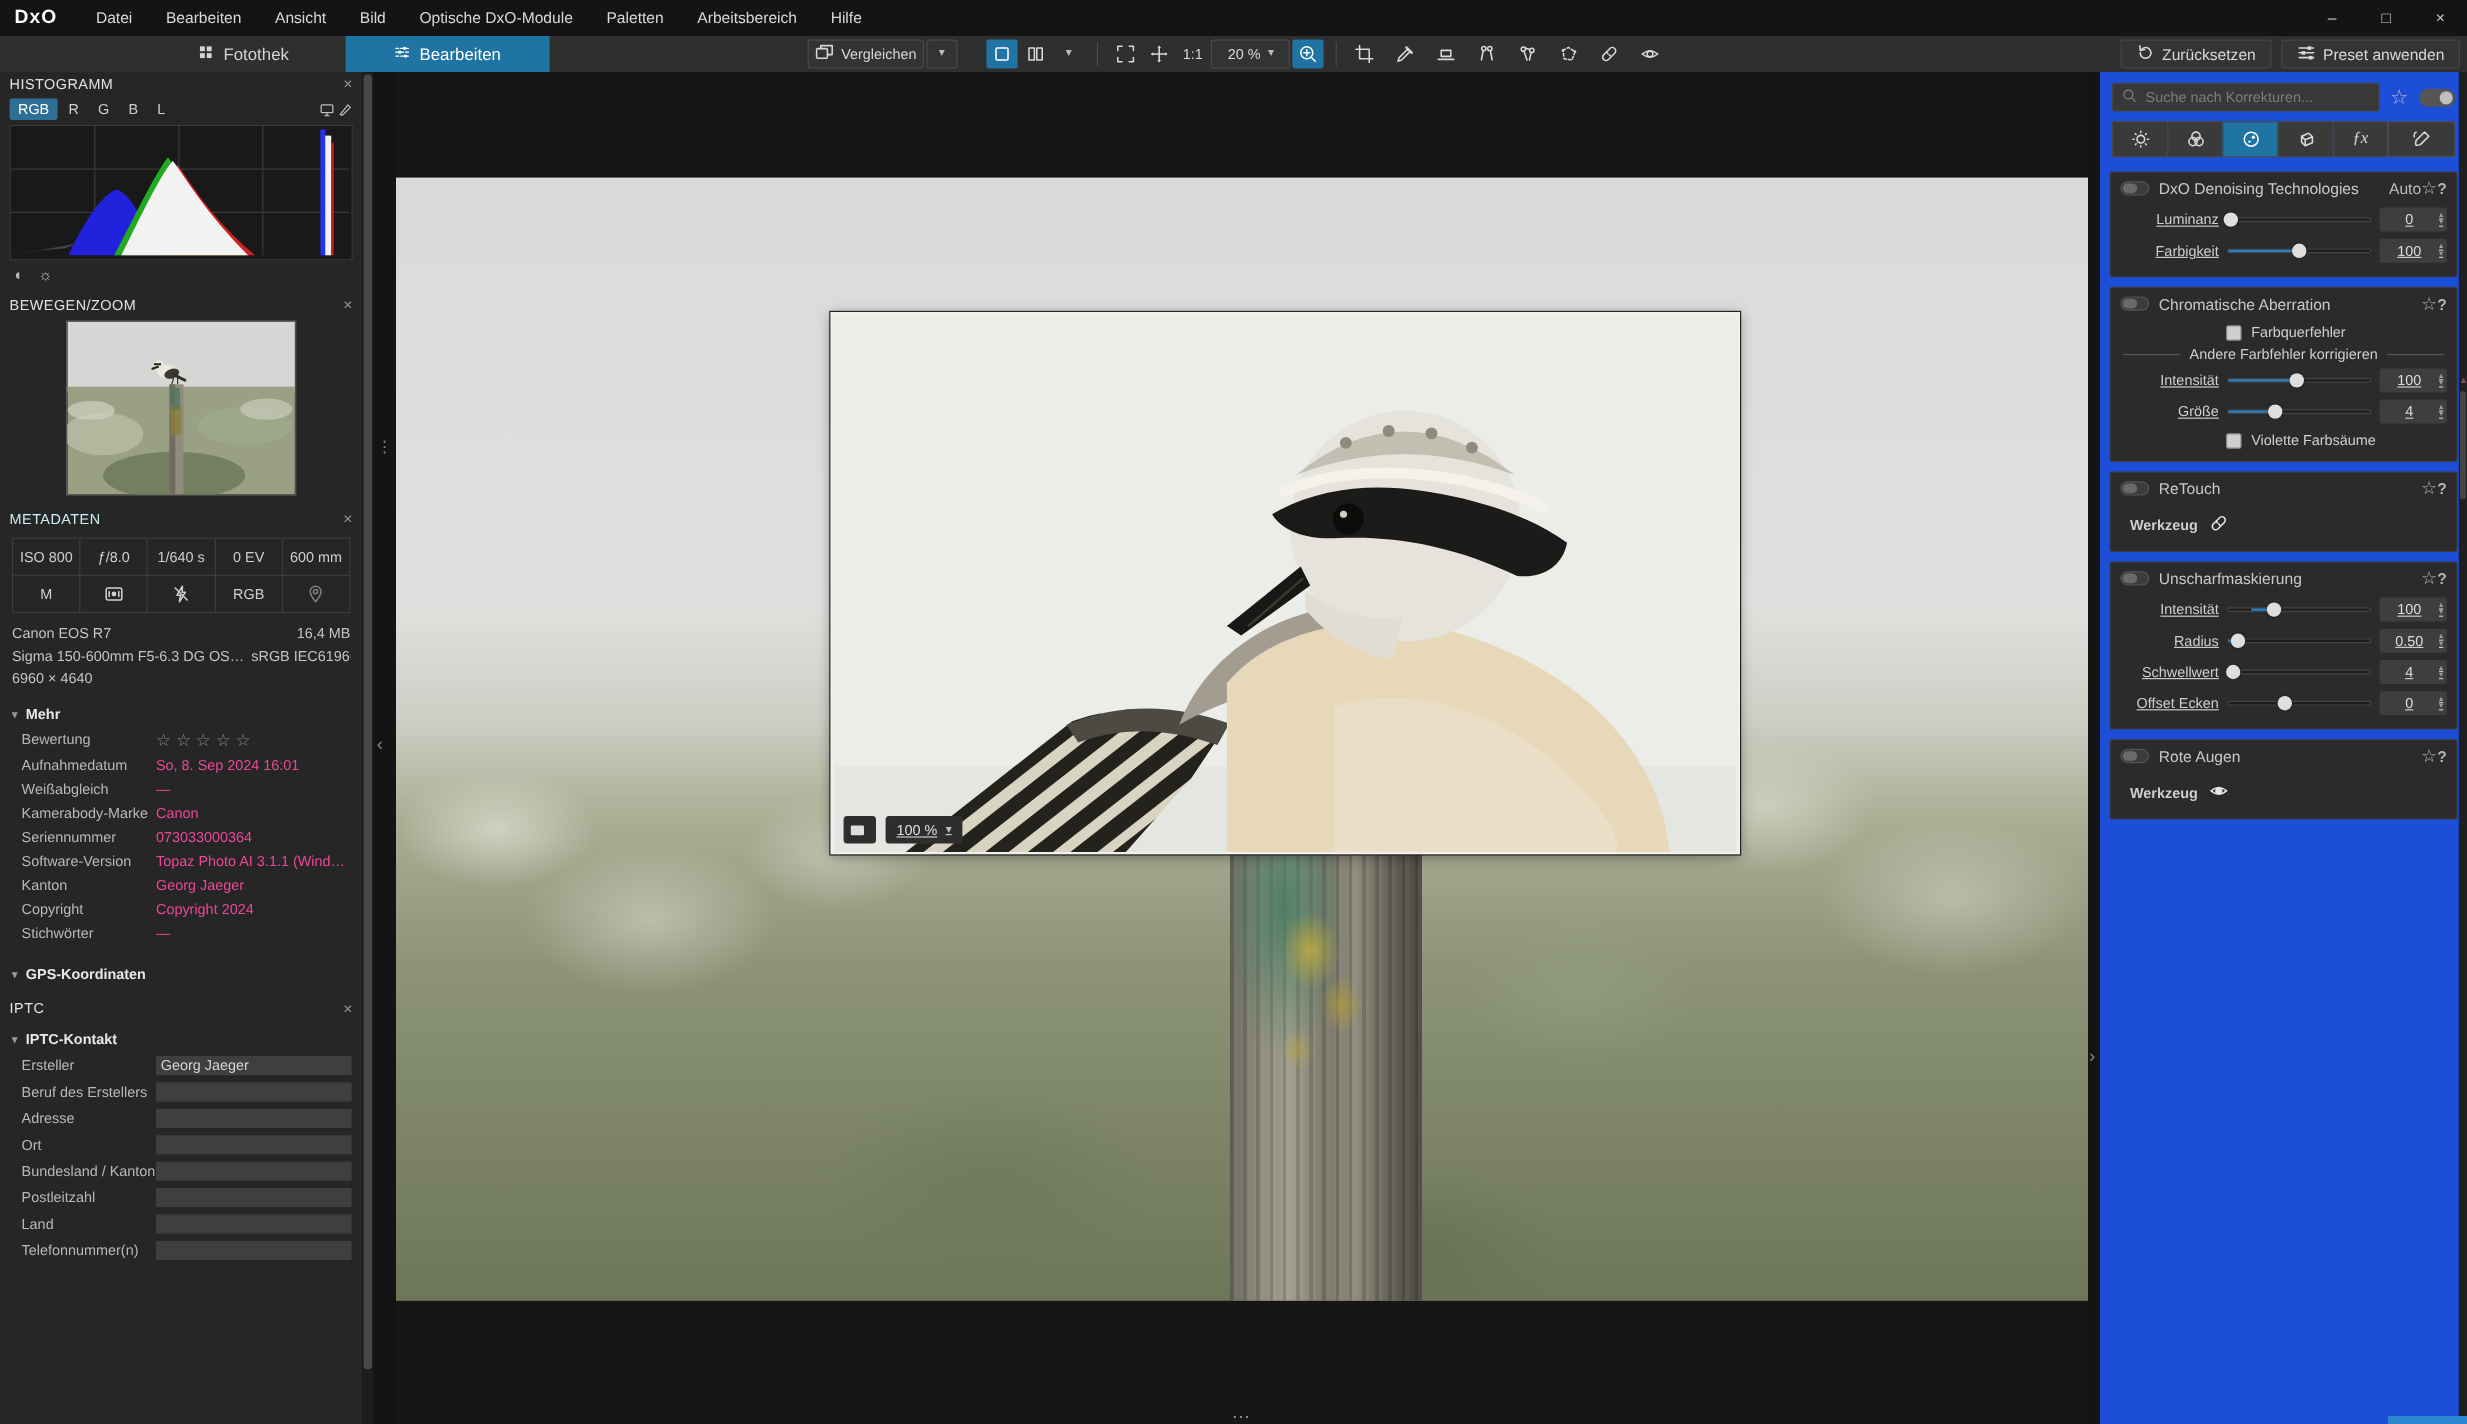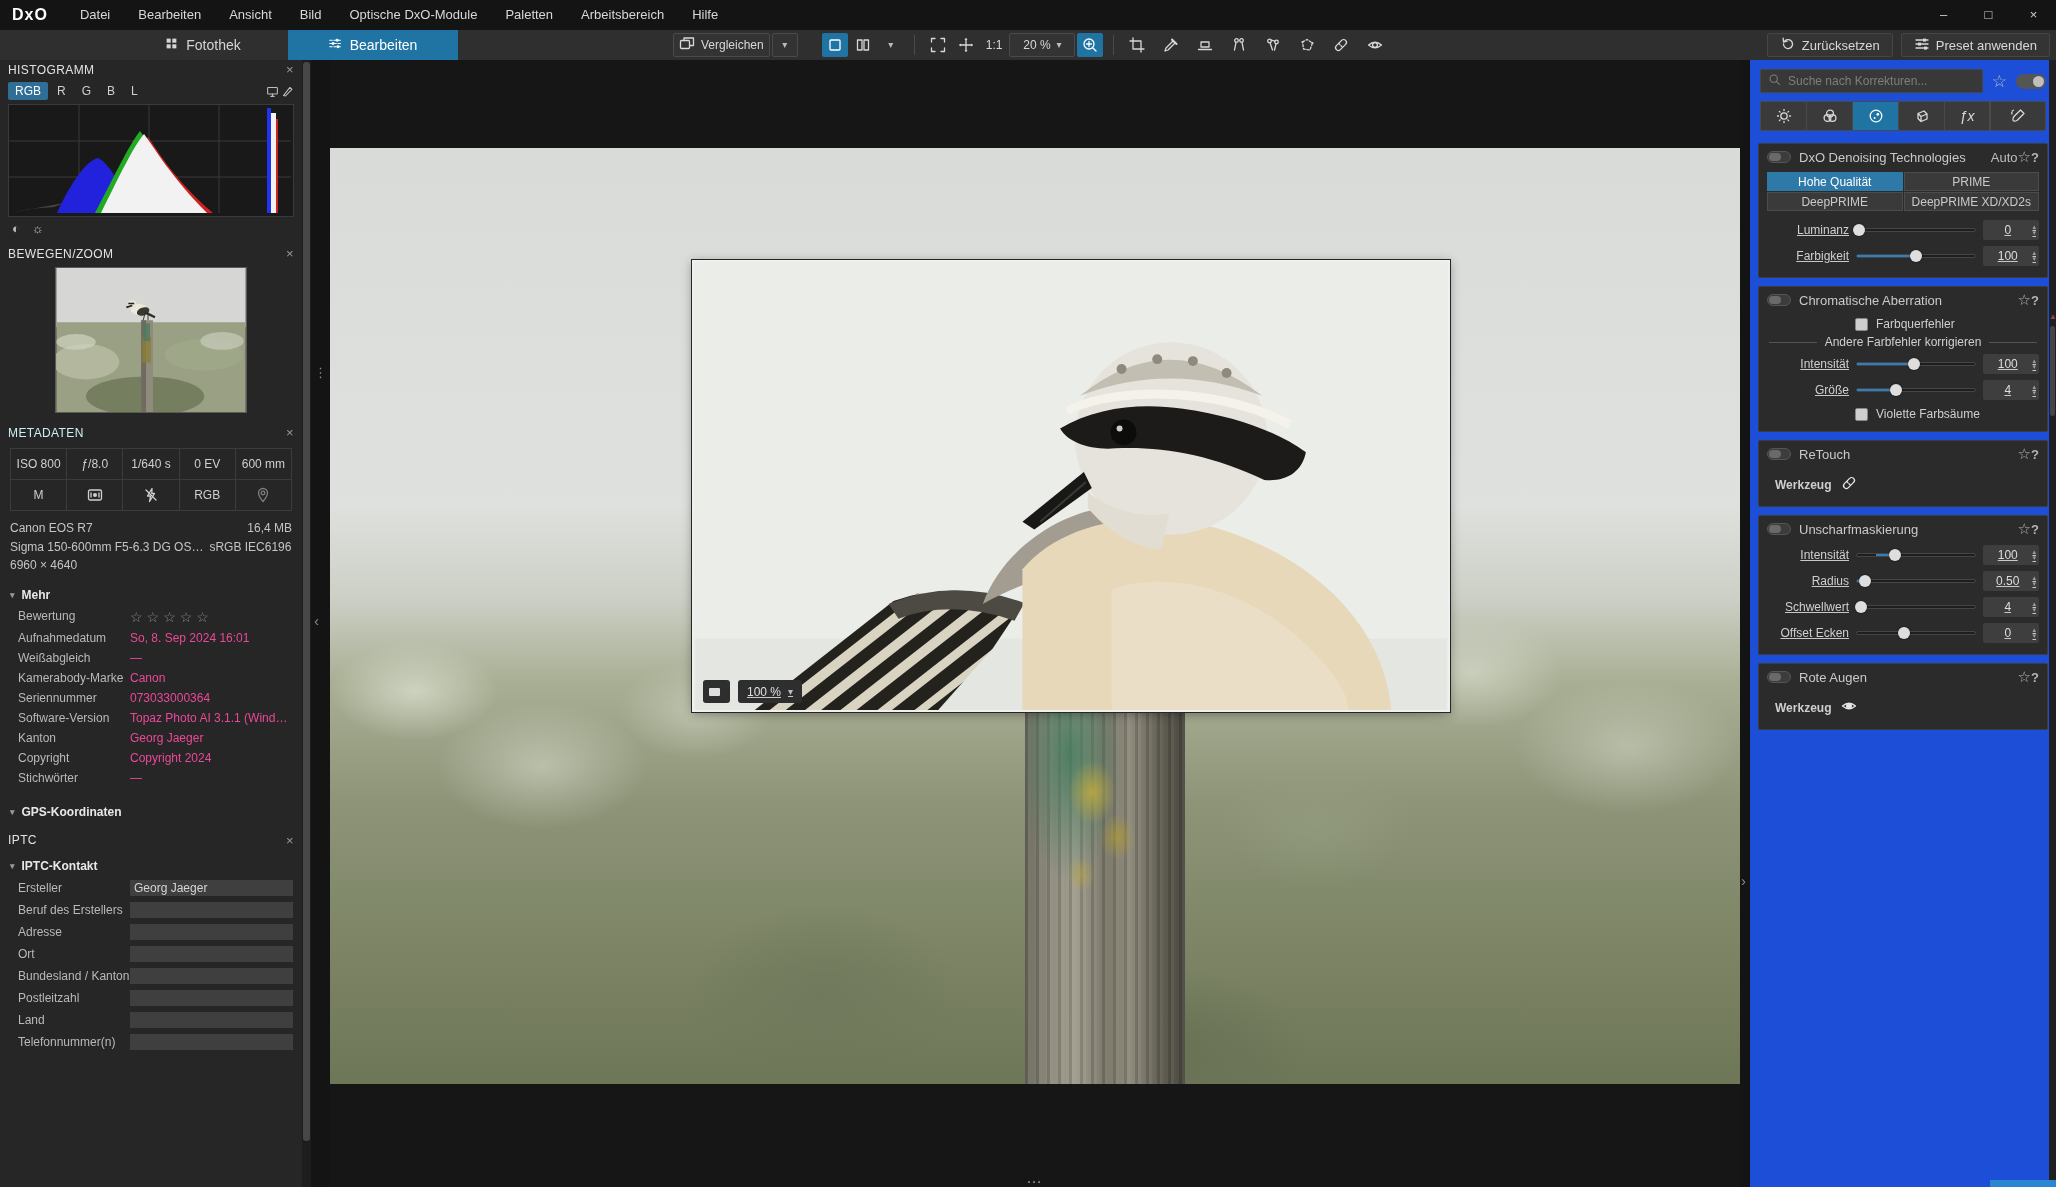"ƒx" .cat-btn:nth-child(5) { font-family: none -> Liberation Serif, serif }
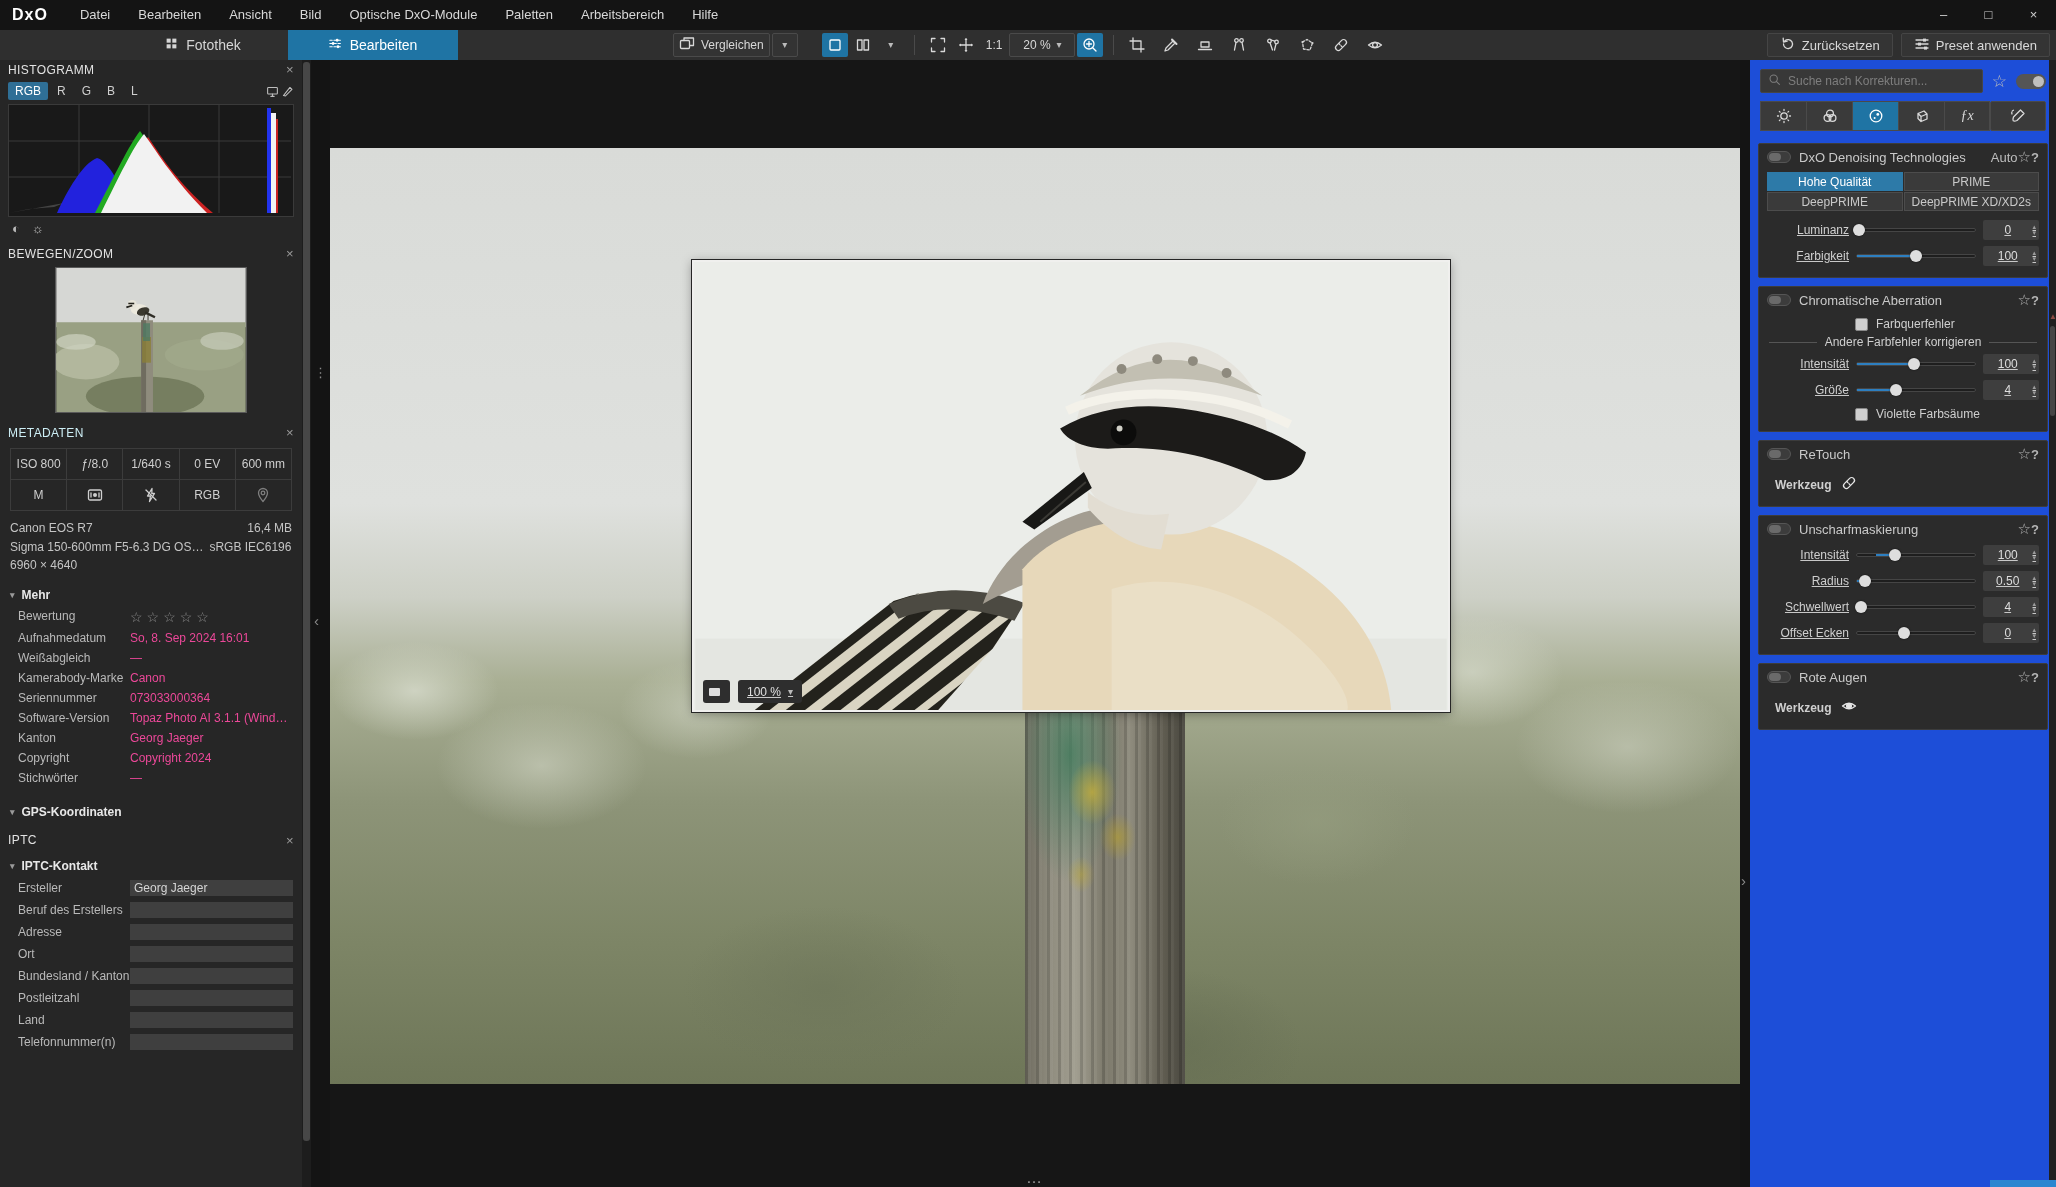"Hohe Qualität" div.modes { html: <div> <div> <span>Hohe Qualität</span> </div> <div> <span>PRIME</span> </div> <div> <span>DeepPRIME</span> </div> <div> <span>DeepPRIME XD/XD2s</span> </div> </div> -> none }
